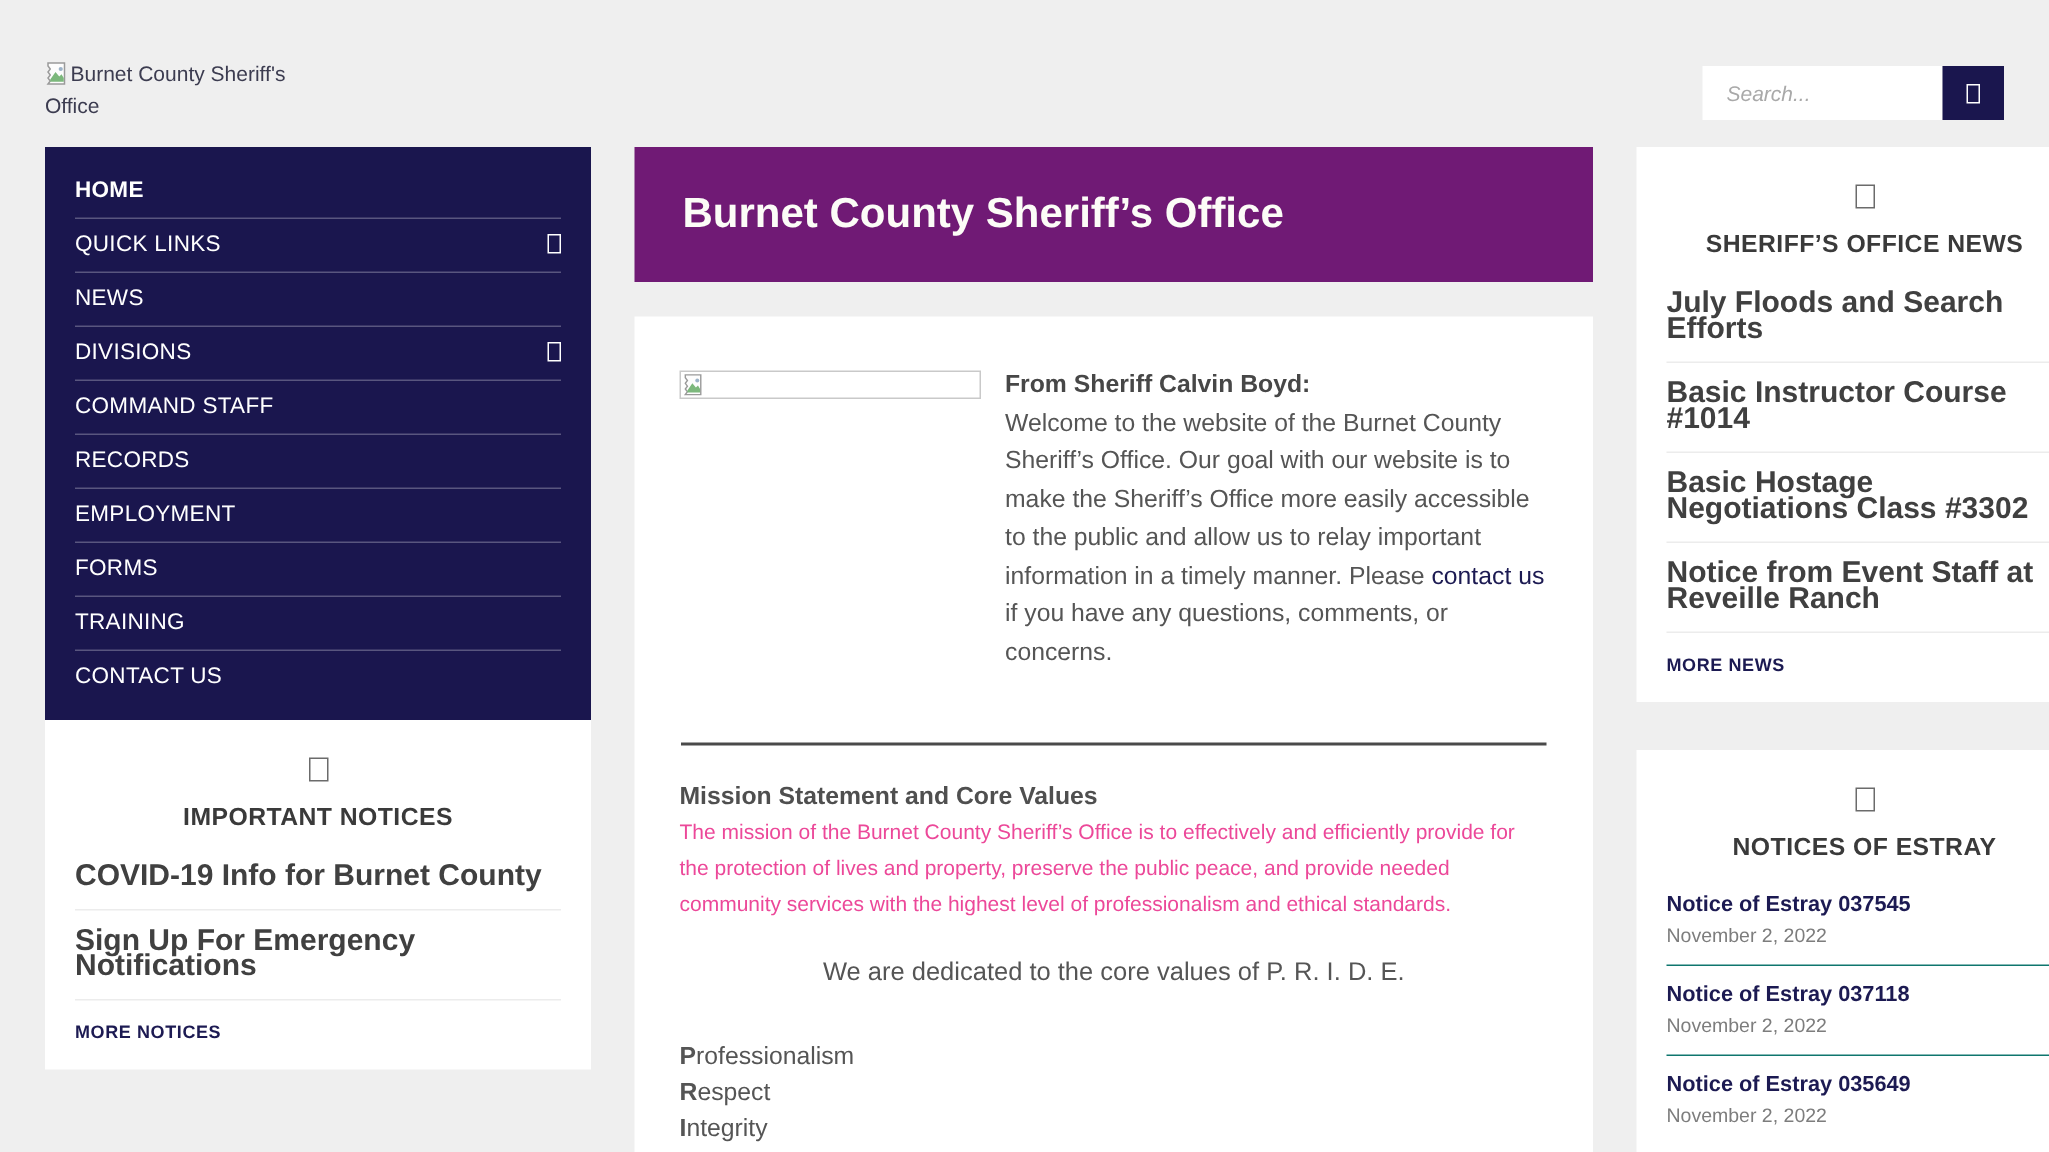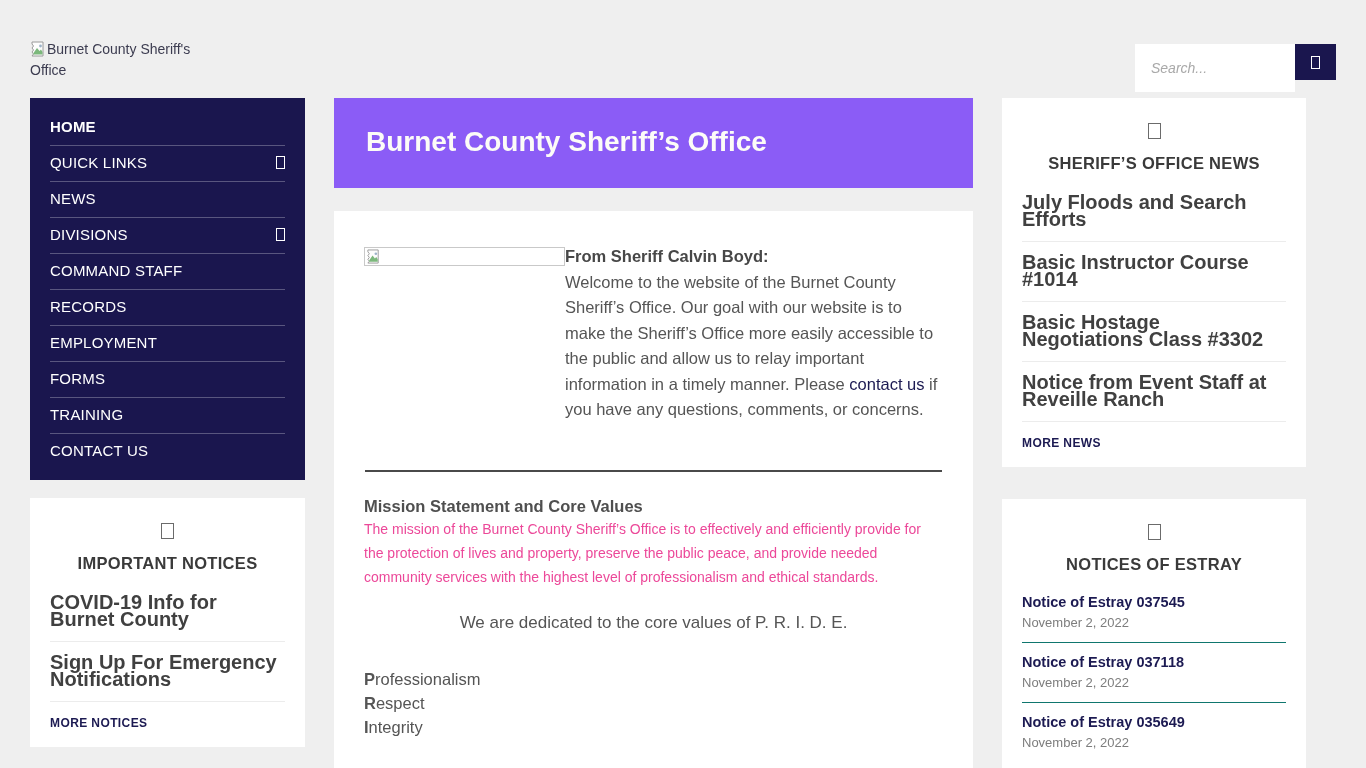"Search..." .search-input { height: 48px -> 36px }
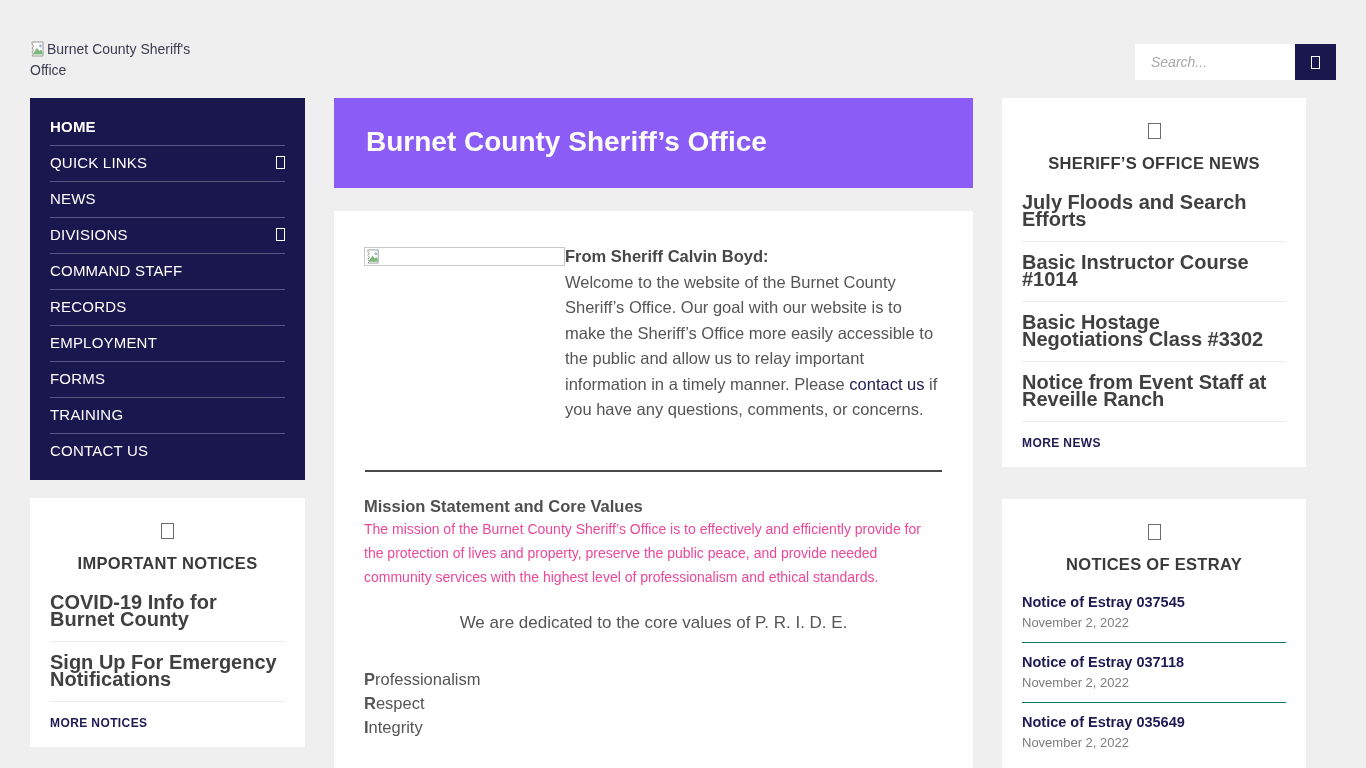"HOME" .col-left { width: 275px -> 364px }
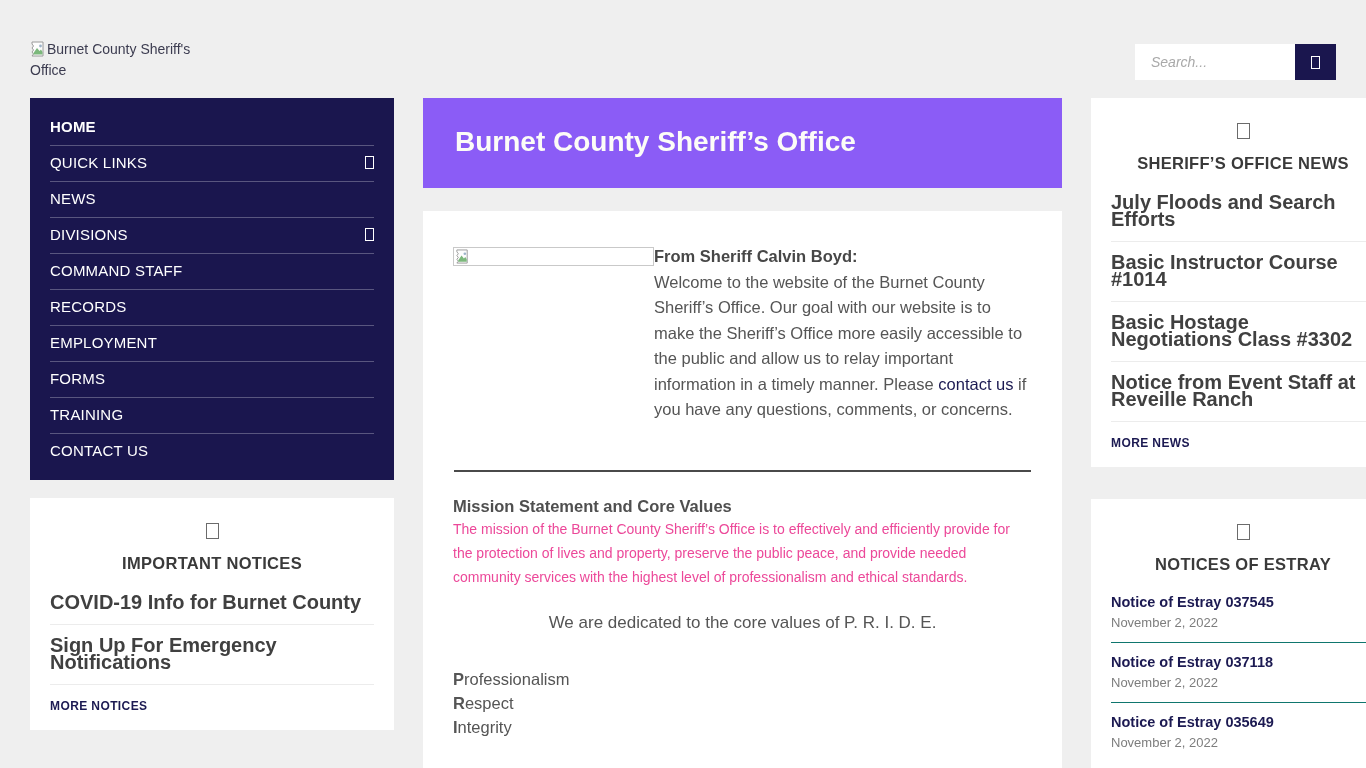"Burnet County Sheriff’s Office" .page-title-bar { background: #8b5cf6 -> #701a75 }
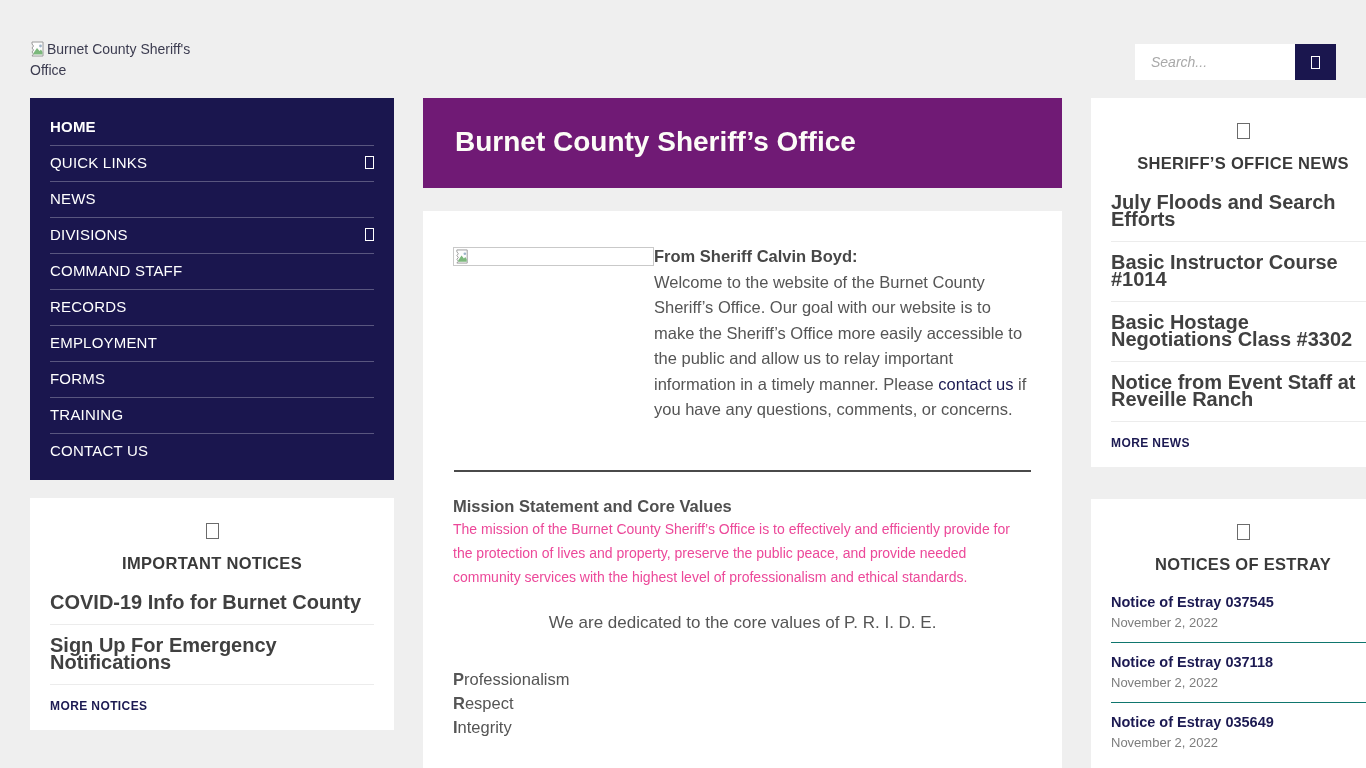"From Sheriff Calvin Boyd:" .intro-row { gap: none -> 16px }
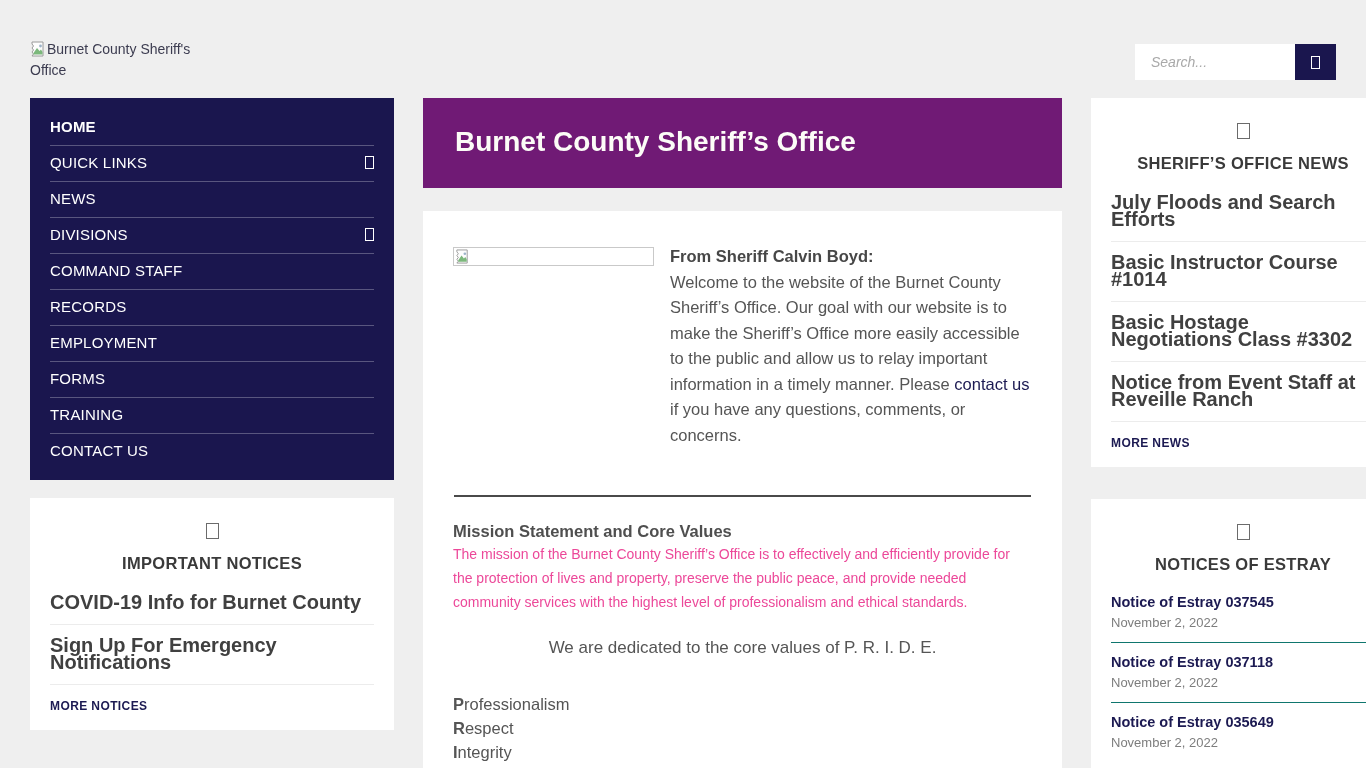"IMPORTANT NOTICES" .notices-box { margin-top: 18px -> none }
